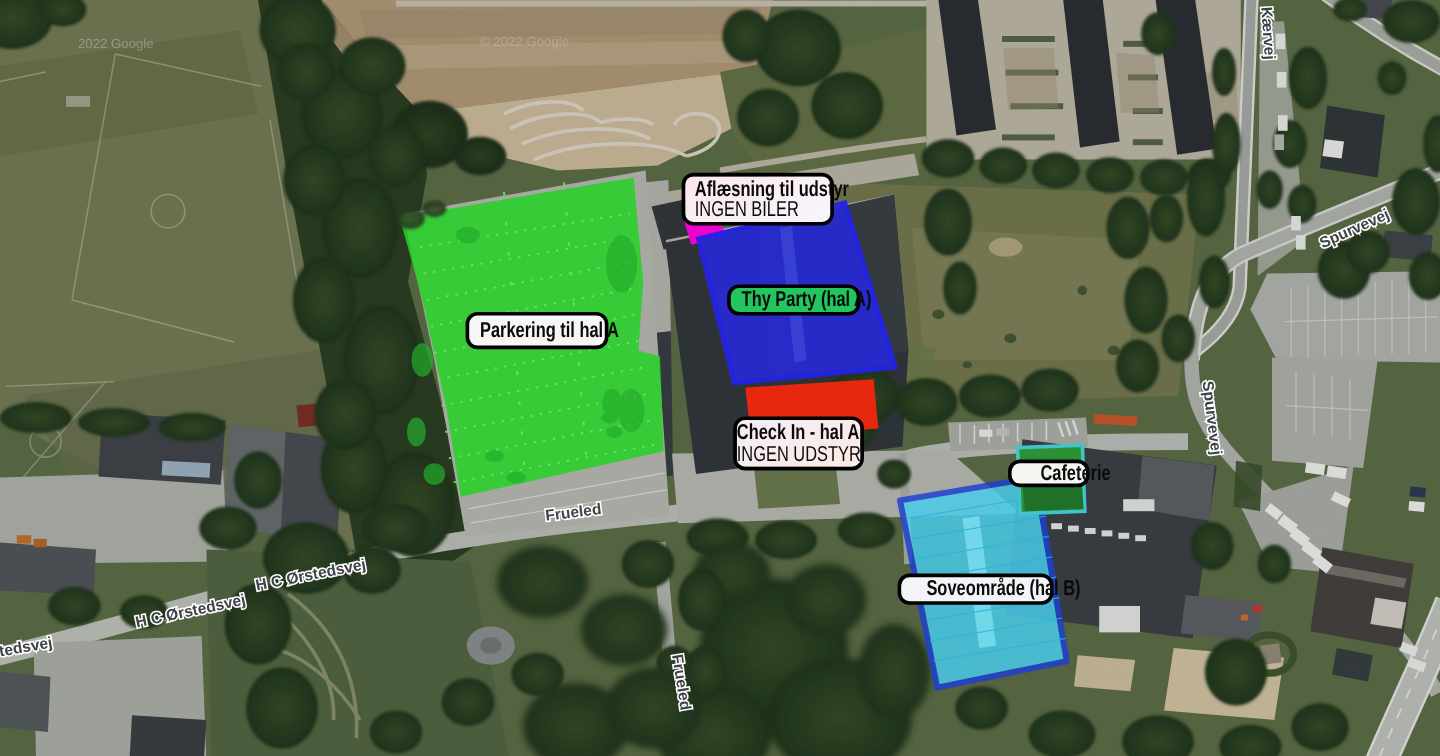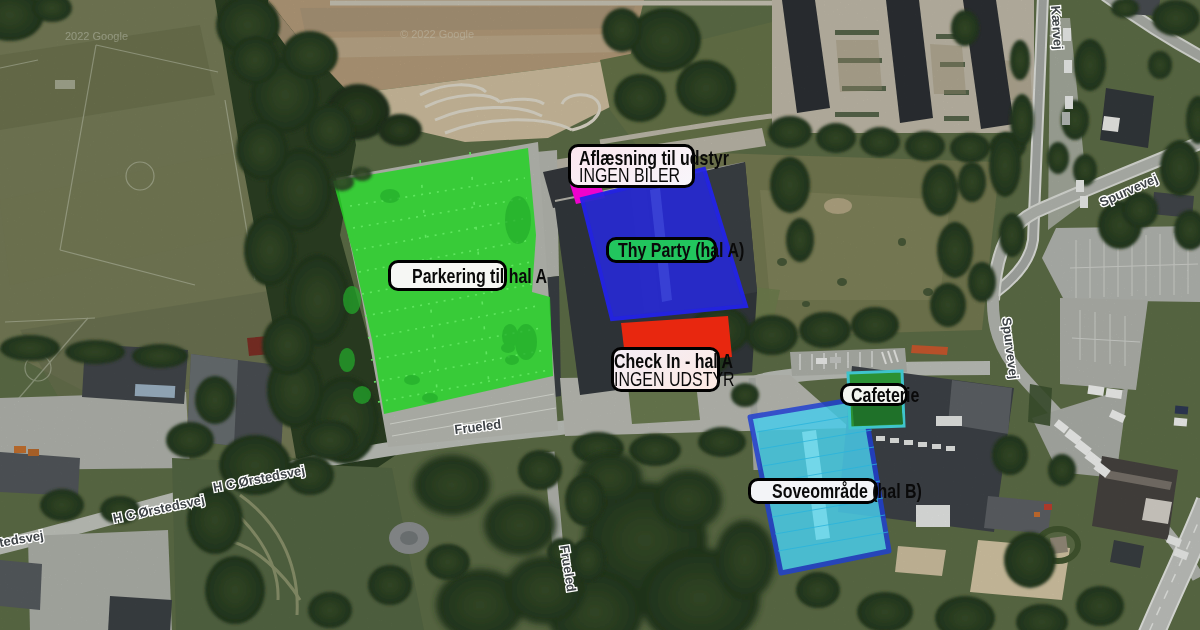"Aflæsning til udstyr" .lbl { font-size: 21px -> 18px }
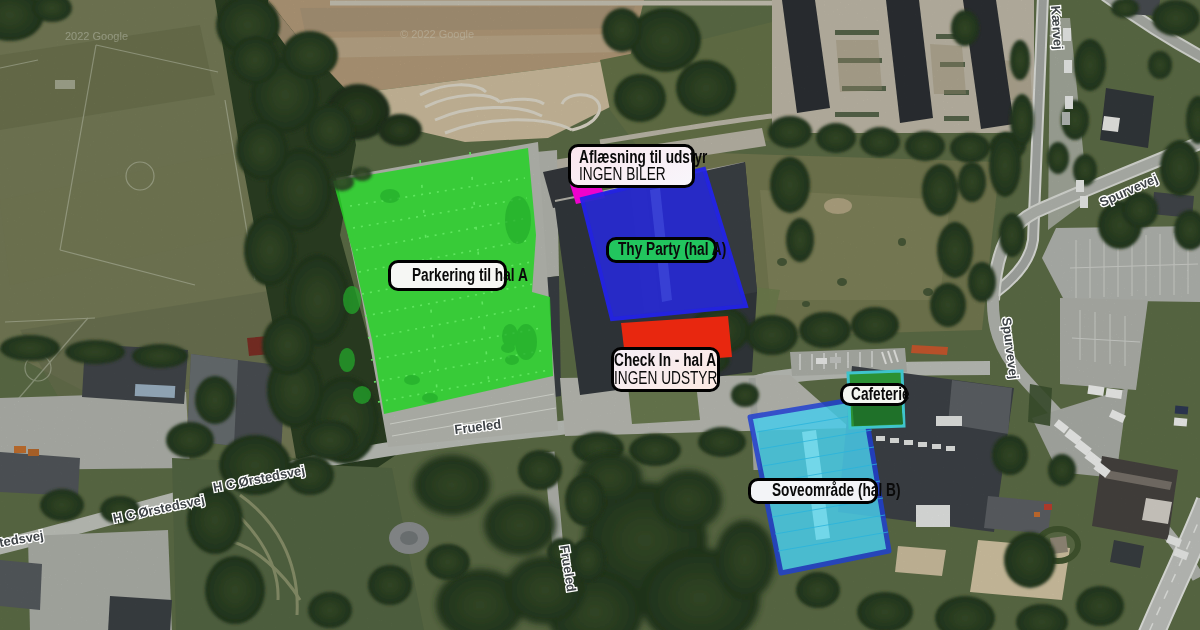"Parkering til hal A" div.lbl { padding-left: 21px -> 9px }
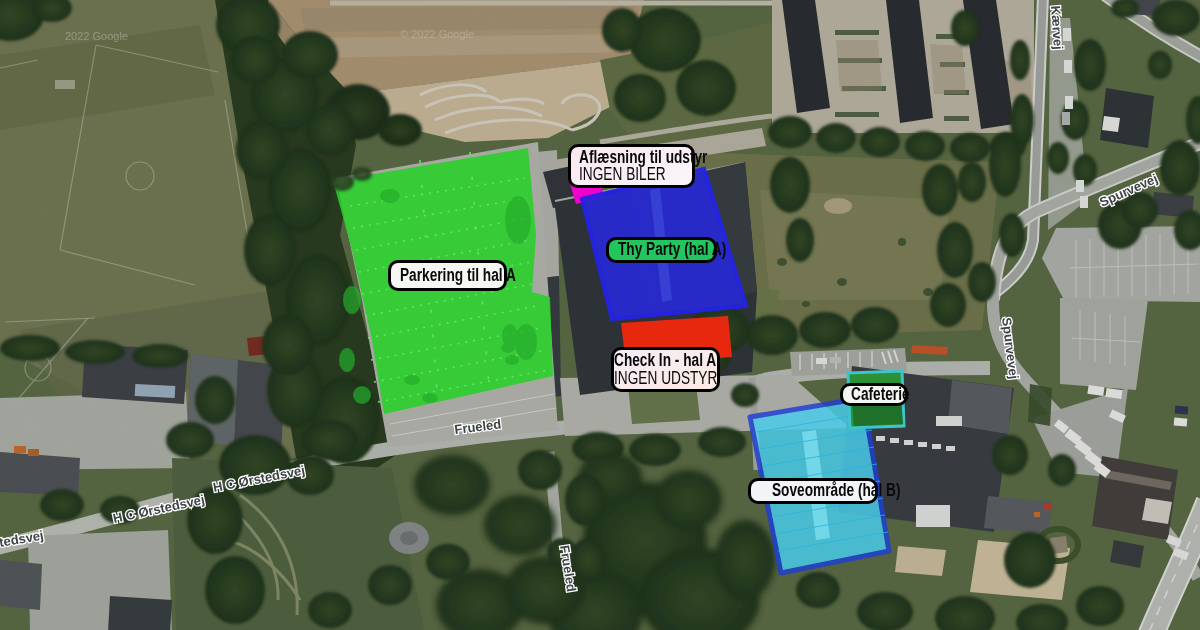"Cafeterie" div.lbl { padding-left: 8px -> 24px }
